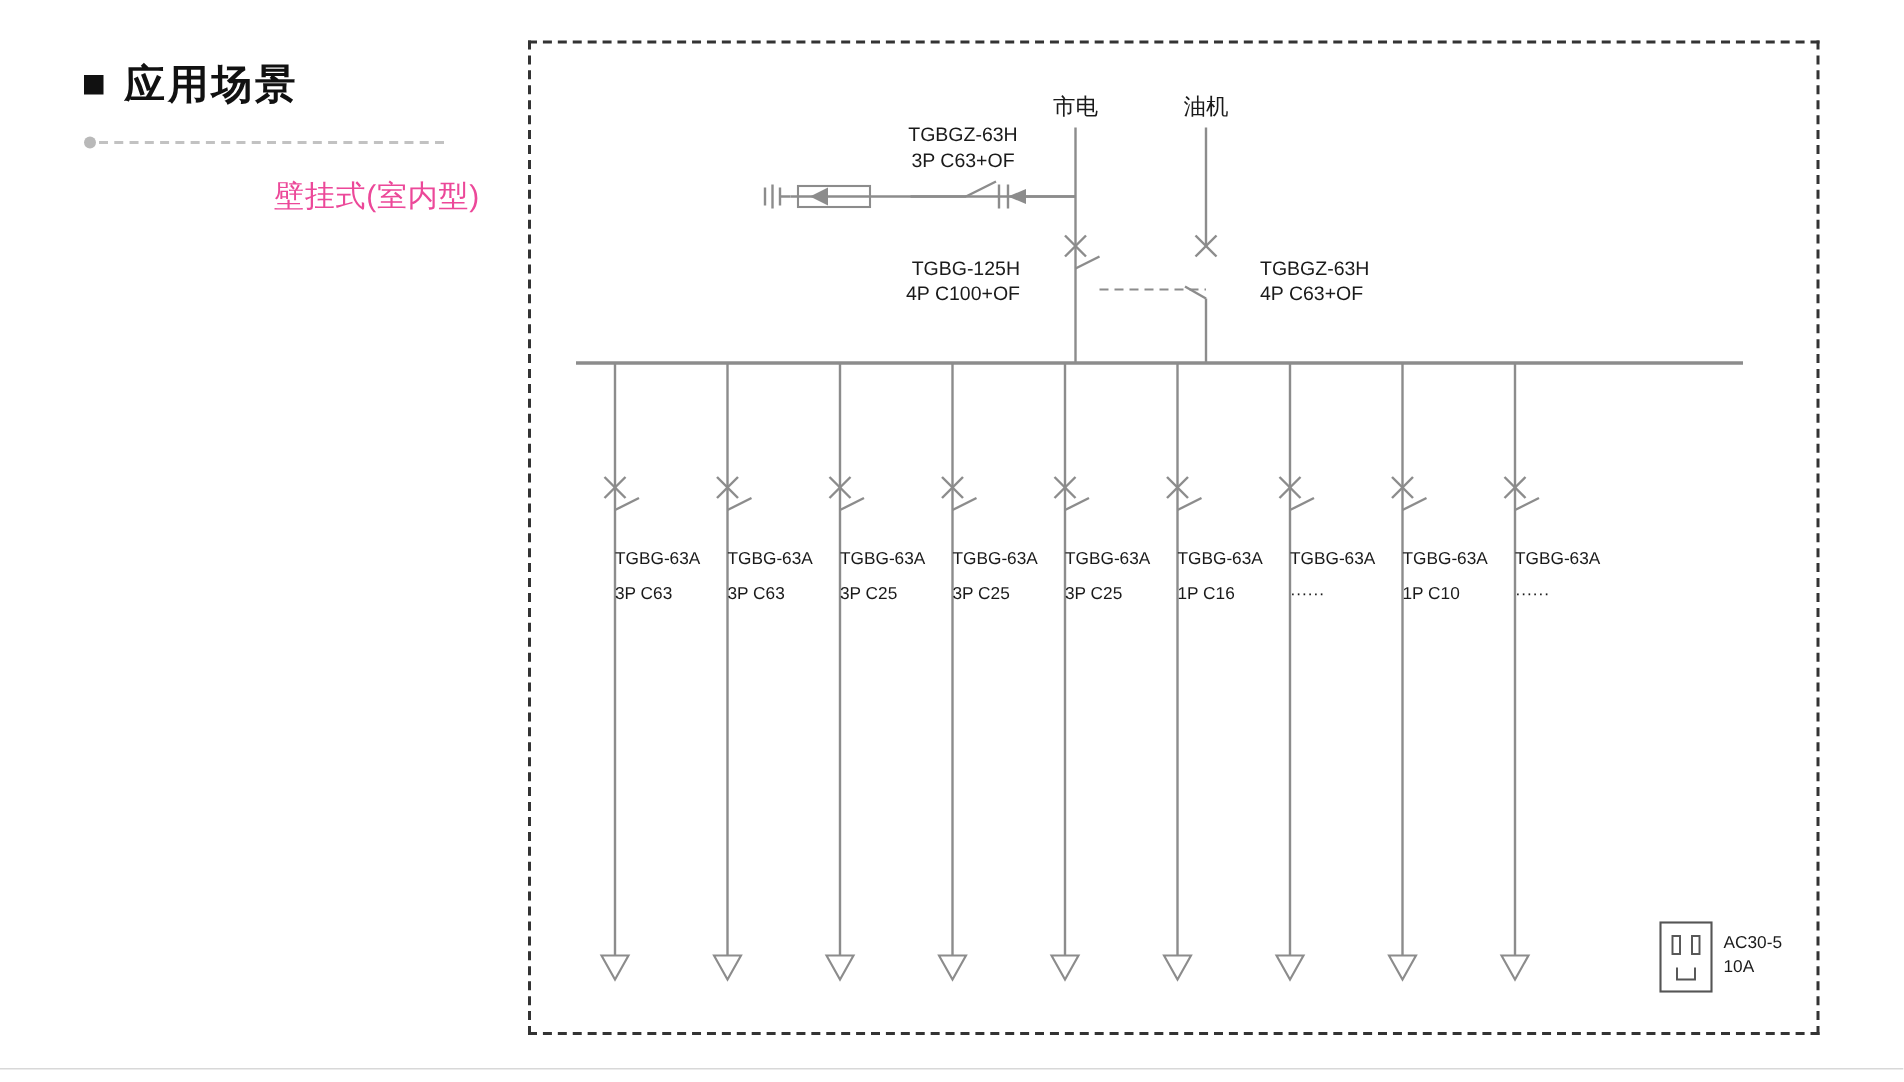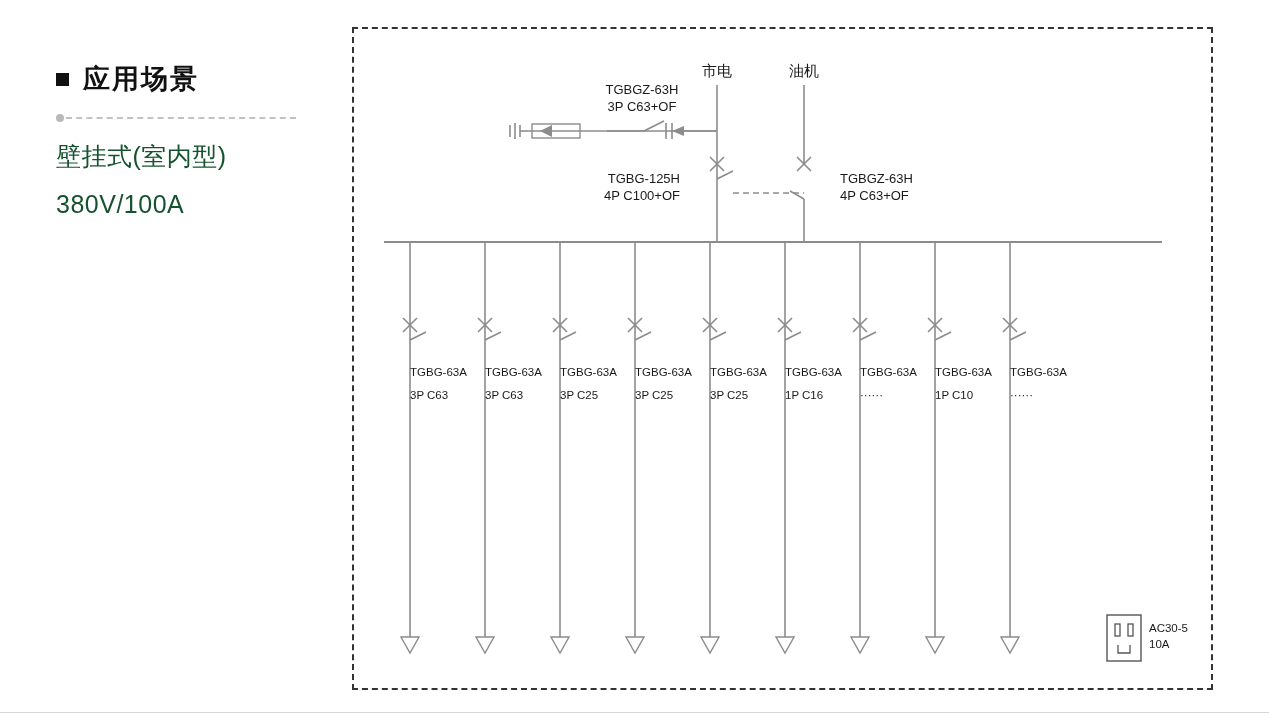"应用场景" .left-panel { text-align: none -> right; top: 61px -> 38px }
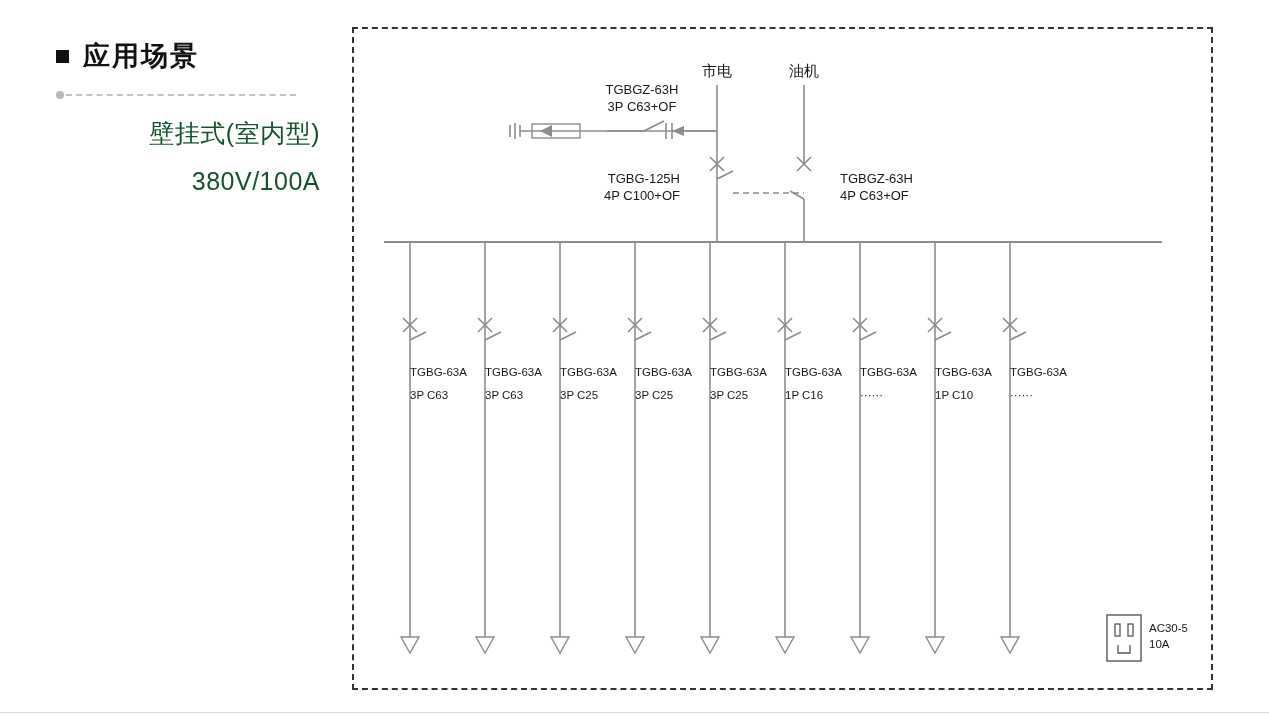"壁挂式(室内型)" .line-item { color: #14532d -> #ec4899; font-size: 25px -> 20px }
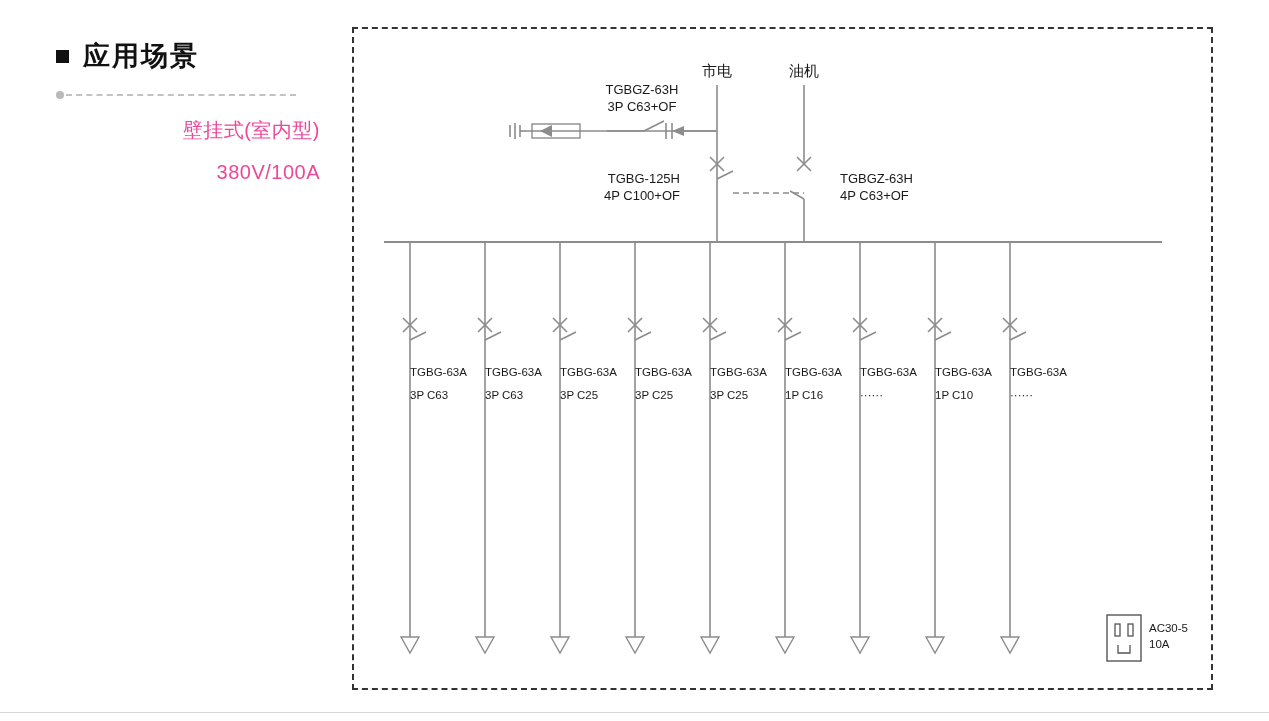"380V/100A" div.line-item { html: <div>380V/100A</div> -> none }
